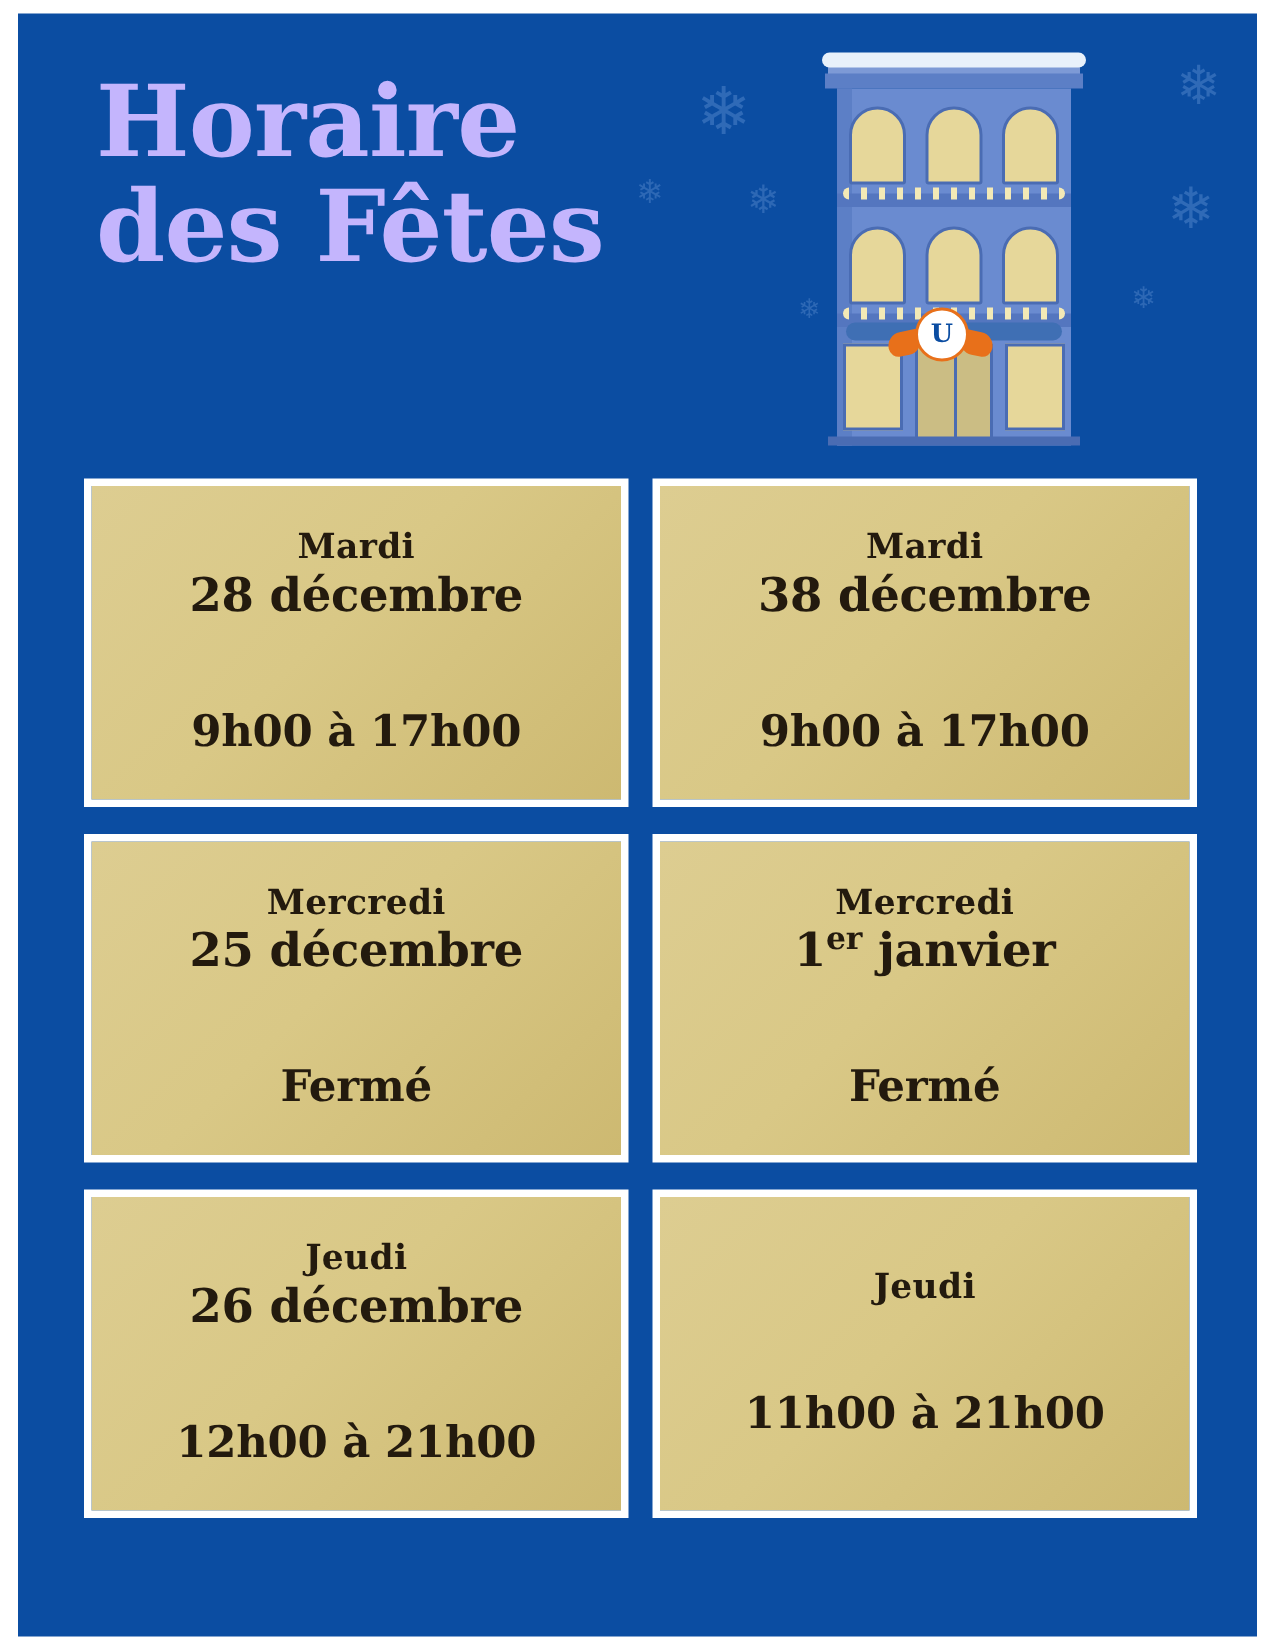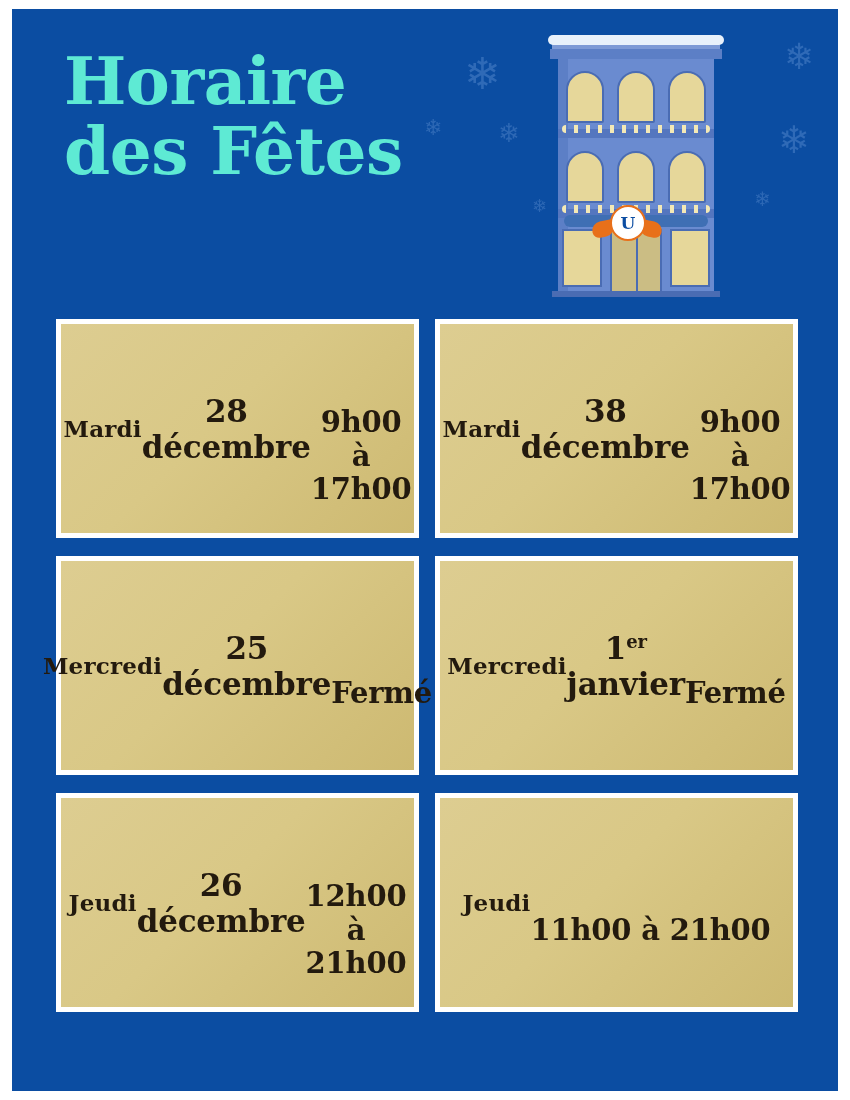"Horaire" .title { color: #5eead4 -> #c4b5fd }
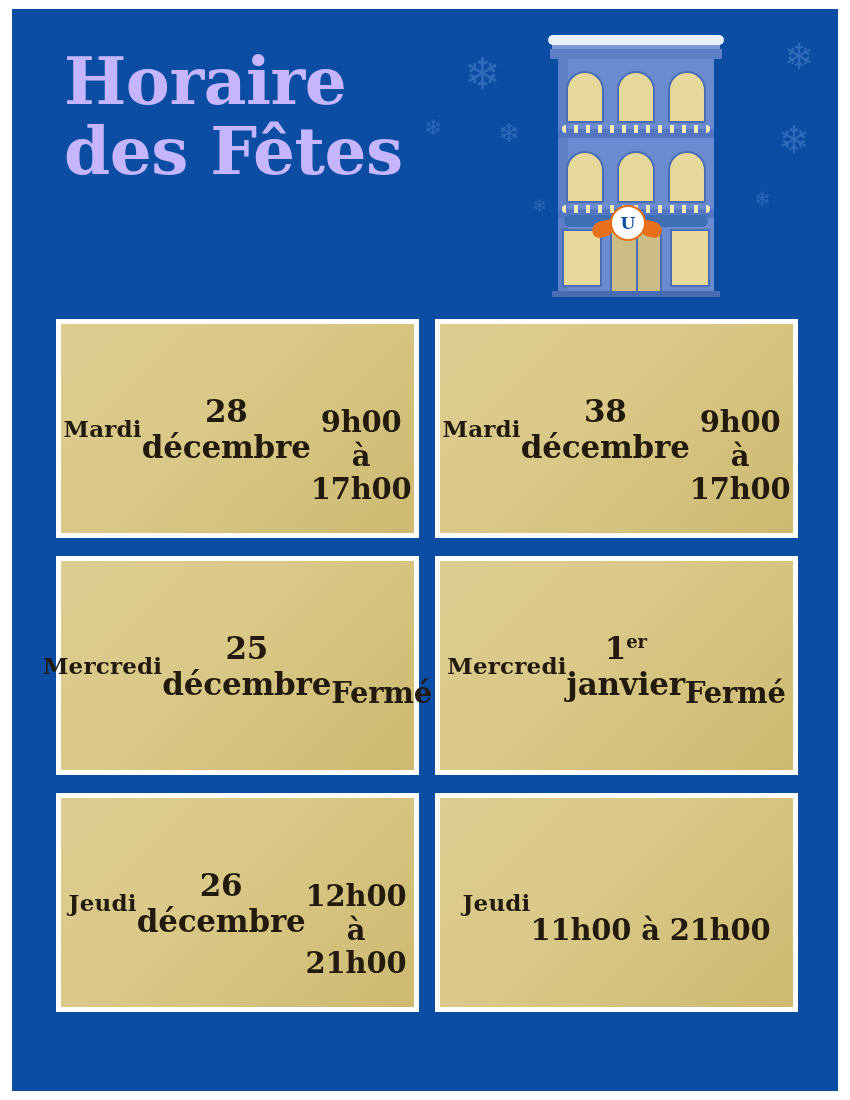"Mardi" .card { flex-direction: row -> column }
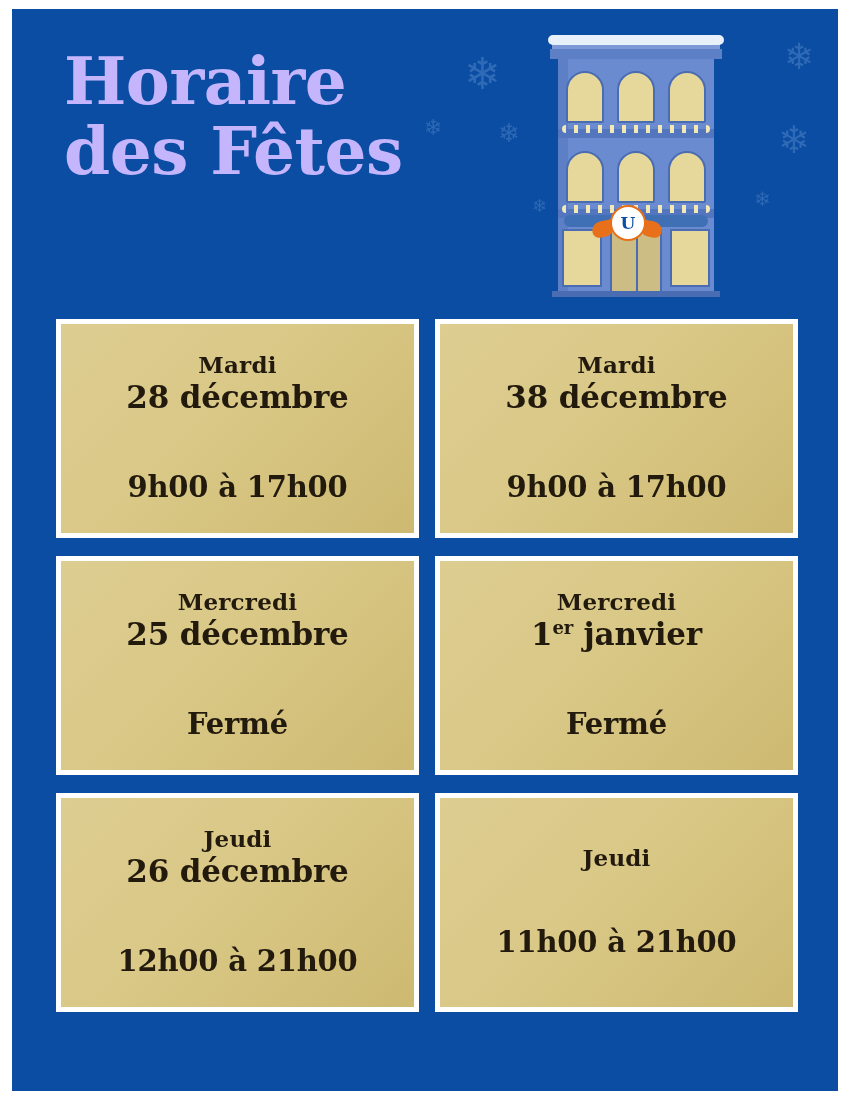"er" .card .date sup { font-size: 18px -> 21px }
